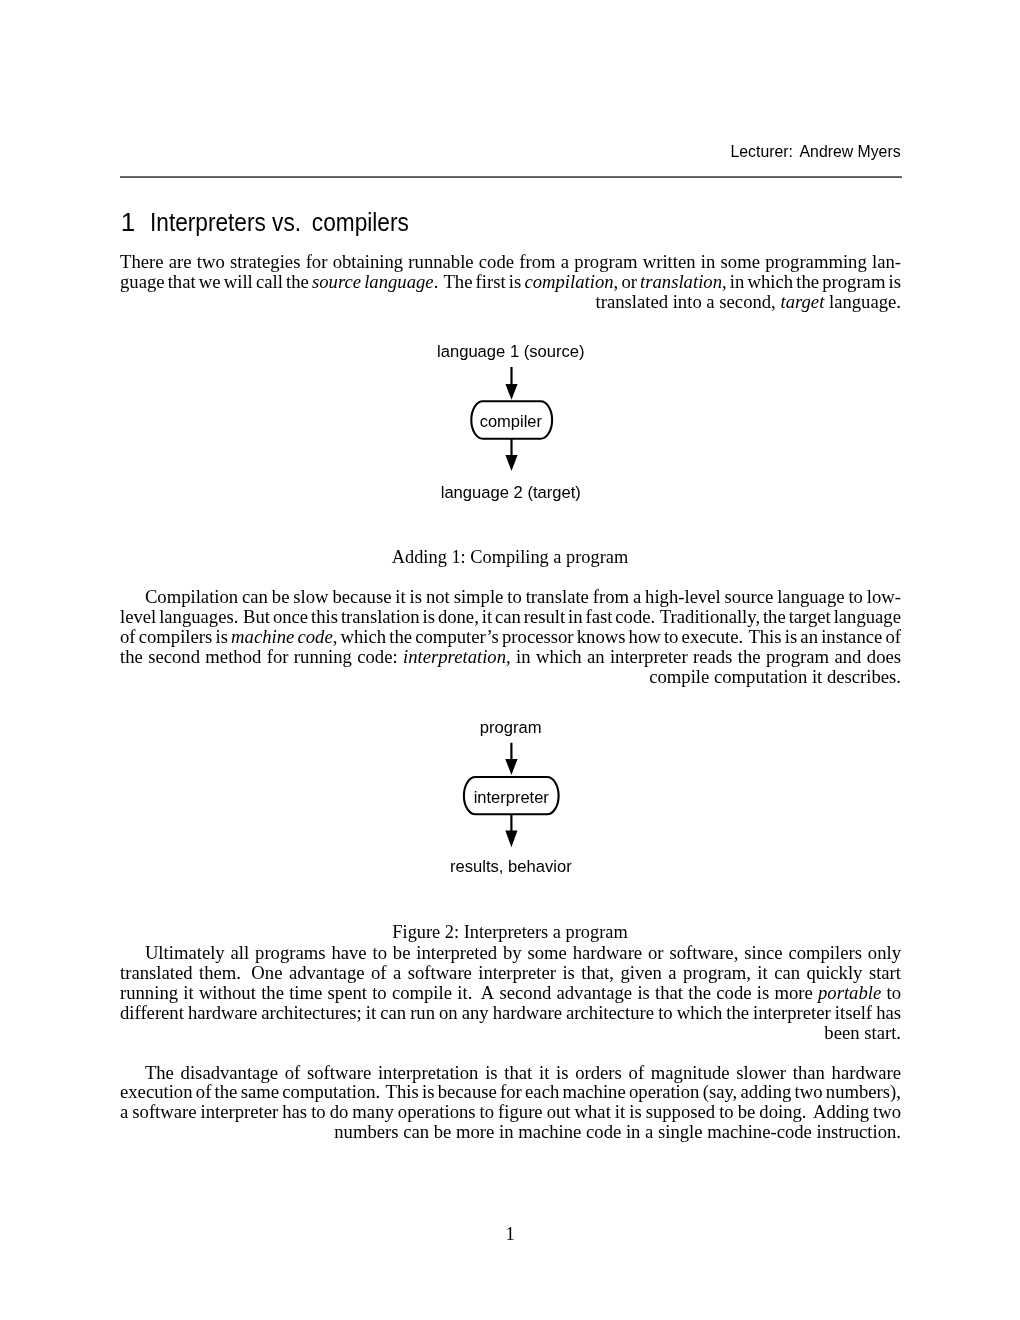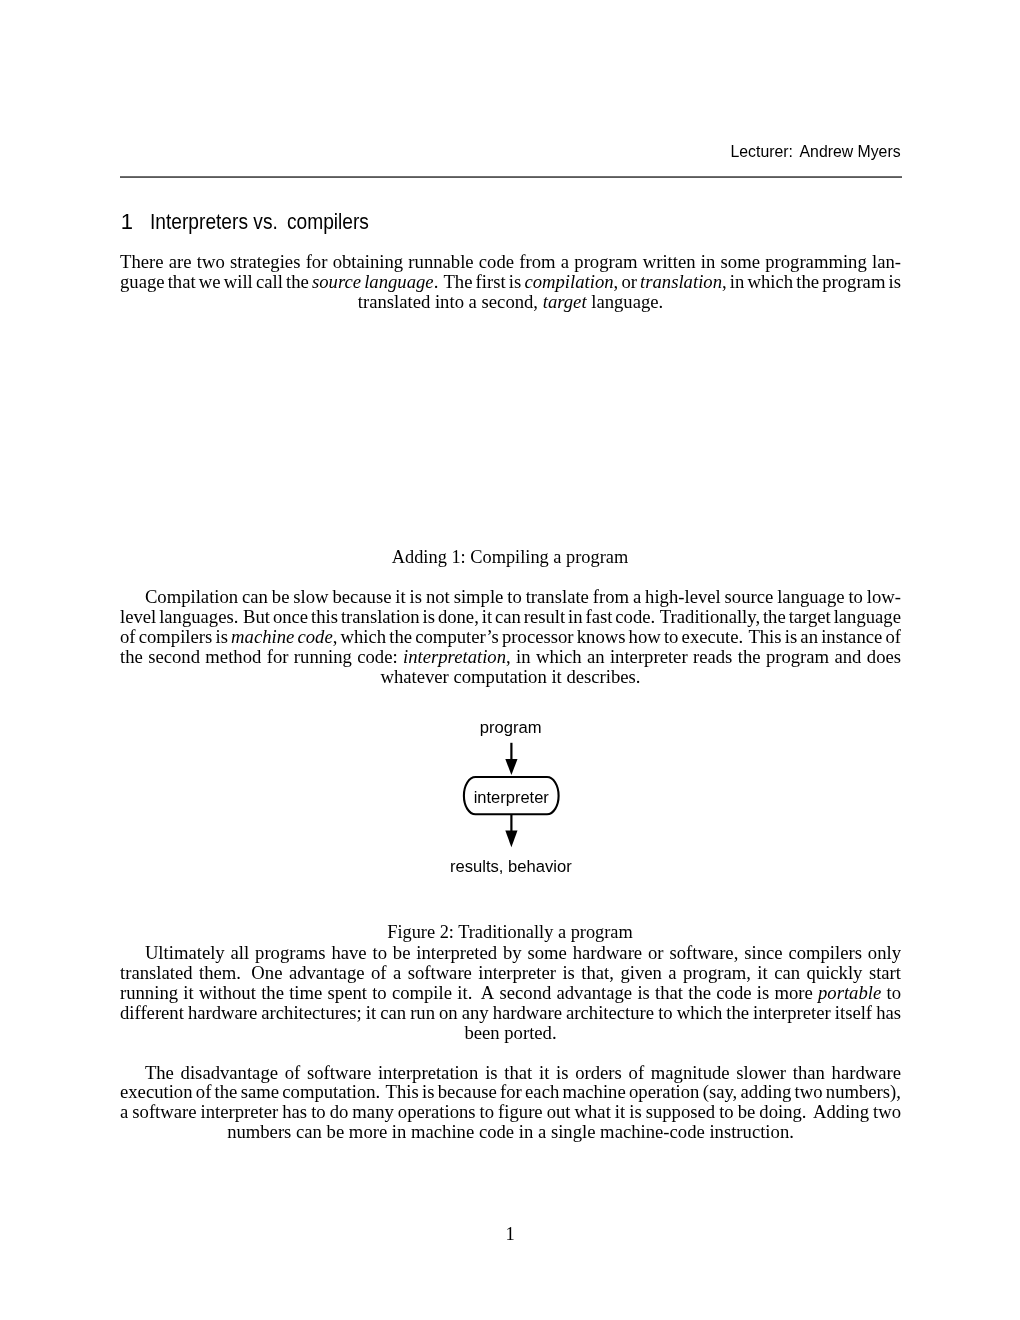"1 Interpreters vs. compilers" .sec { font-size: 22px -> 26px }
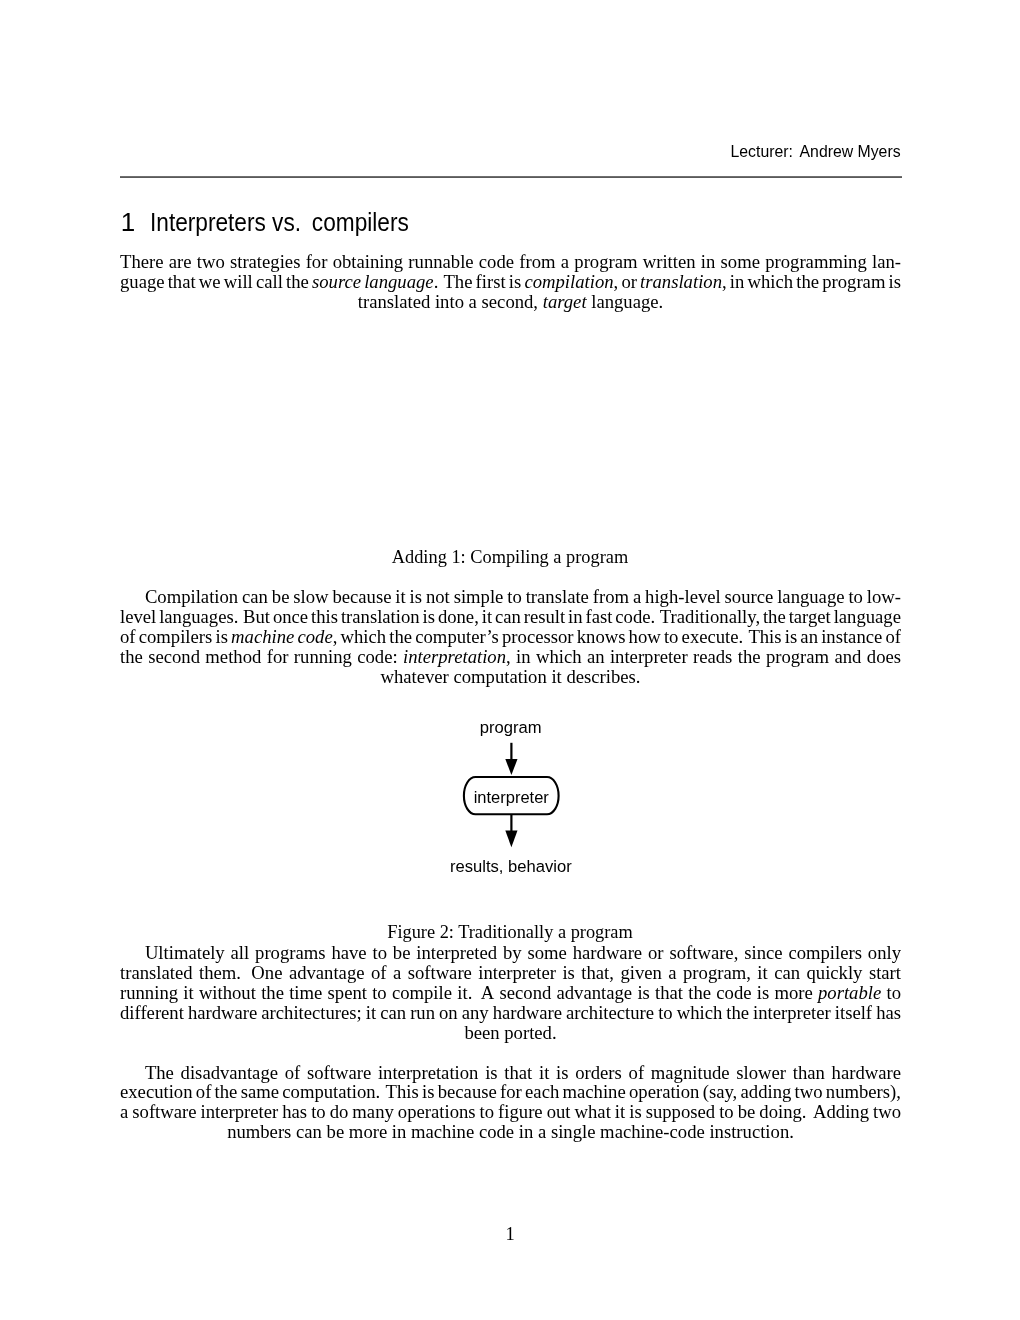"translated into a second, target" .lline { text-align: center -> right }
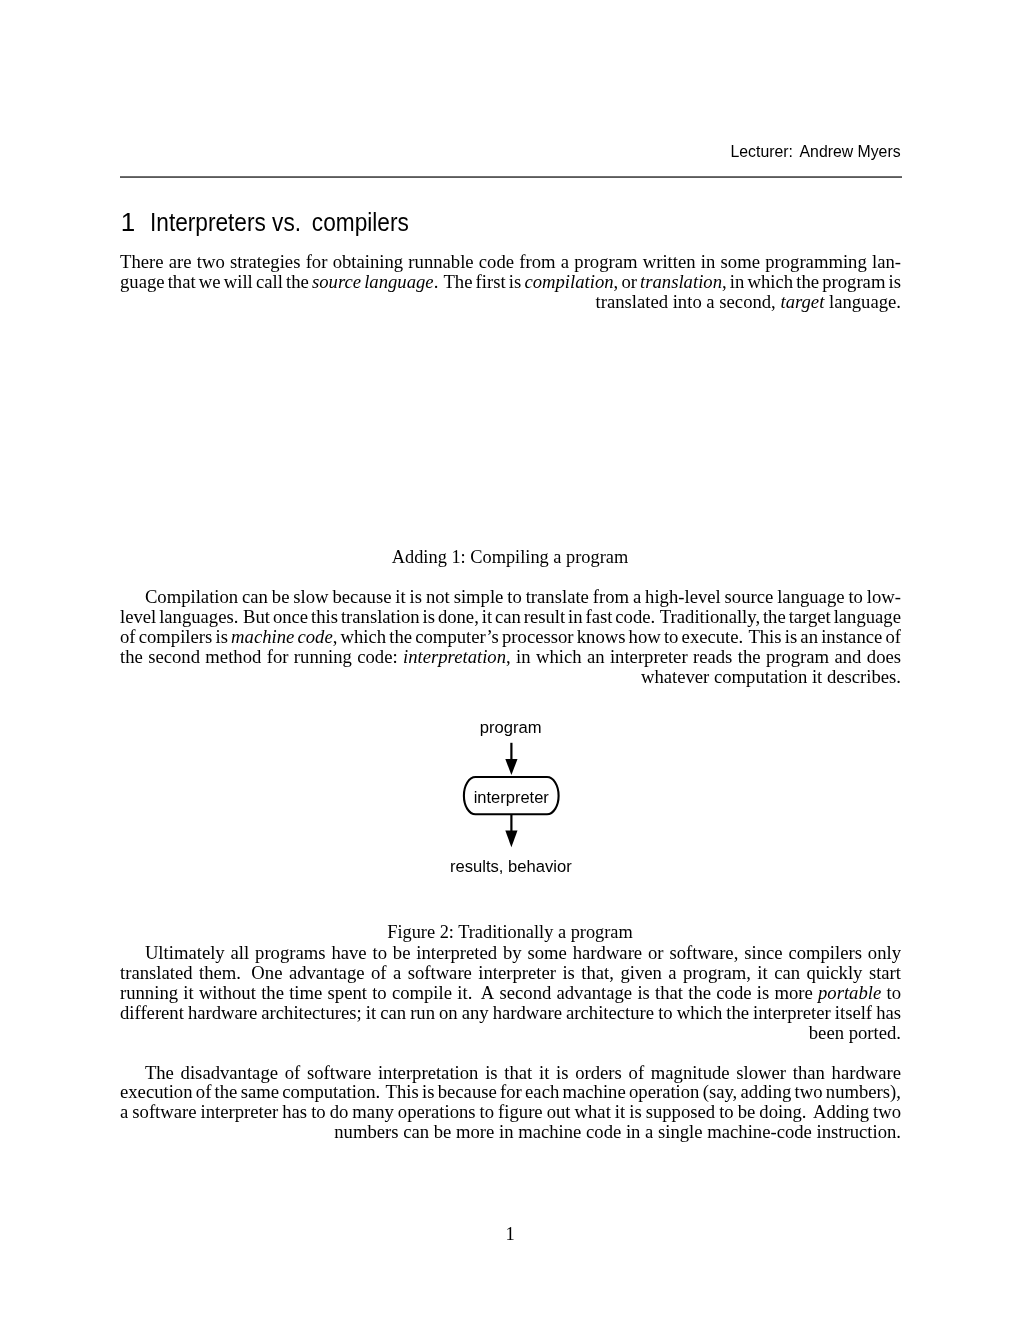"language 1 (source)" div.fig { html: none -> <div> <svg> <text>language 1 (source)</text> <g> <line></line> <path></path> </g> <rect></rect> <text>compiler</text> <g> <line></line> <path></path> </g> <text>language 2 (target)</text> </svg> </div> }
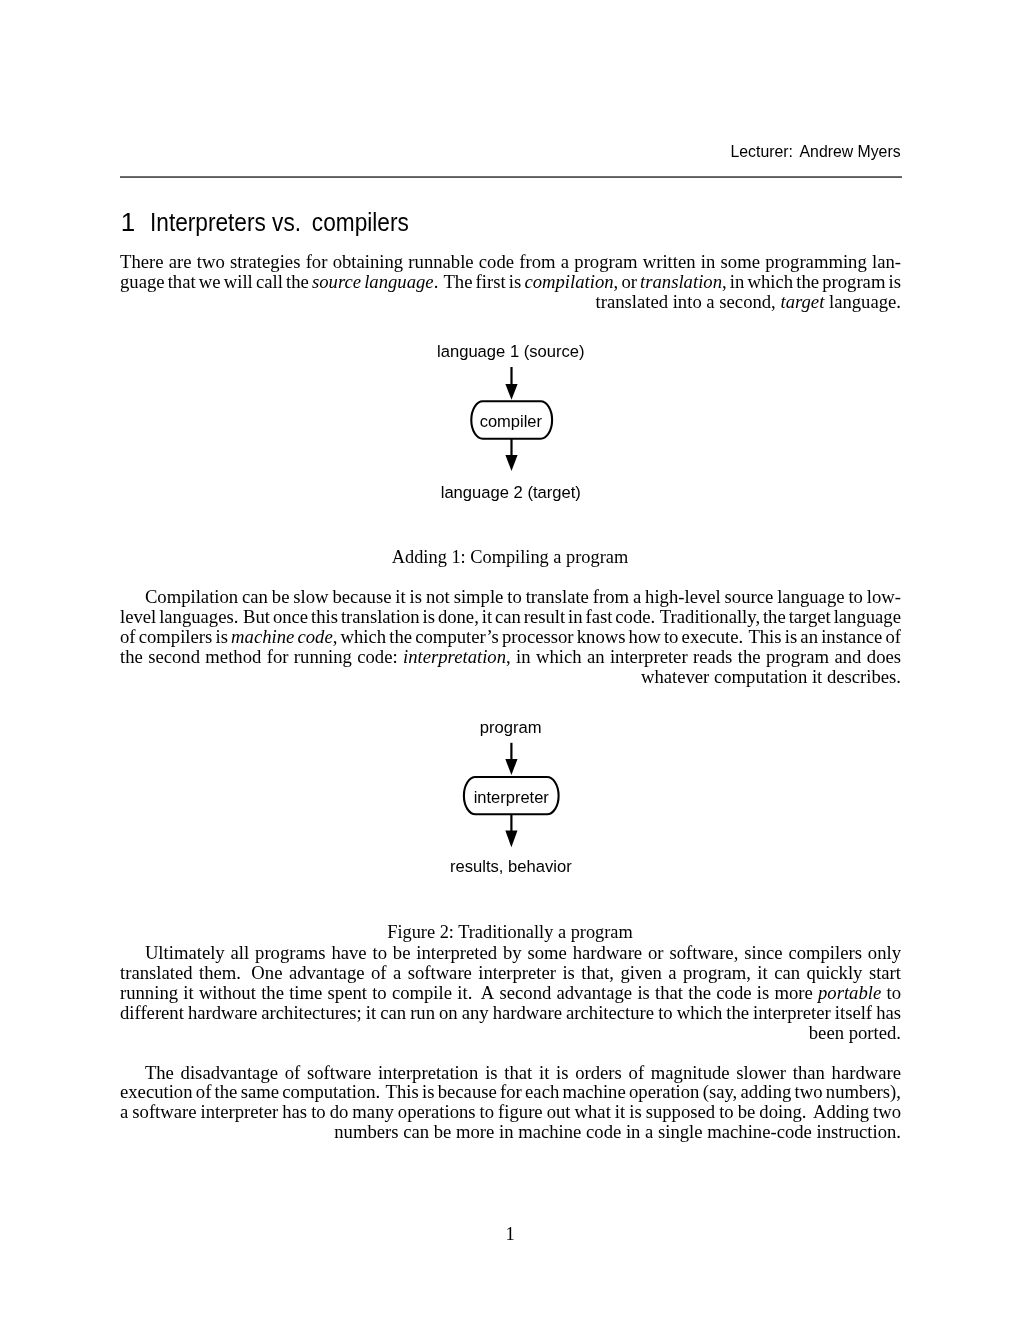"whatever computation it describes." span { text: whatever -> compile }
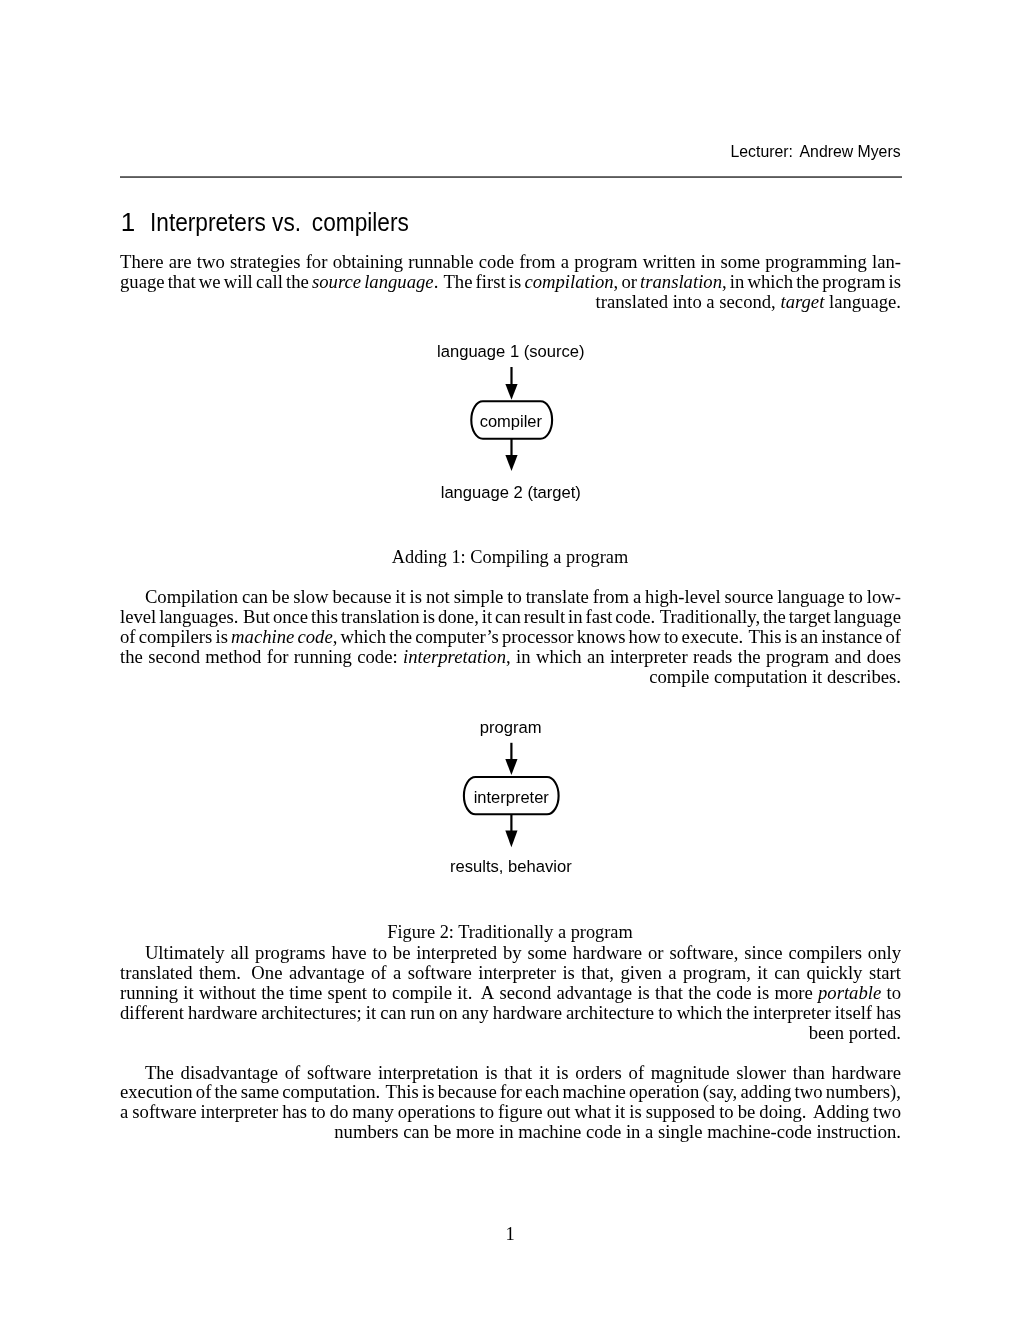"Figure 2: Traditionally a program" span { text: Traditionally -> Interpreters }
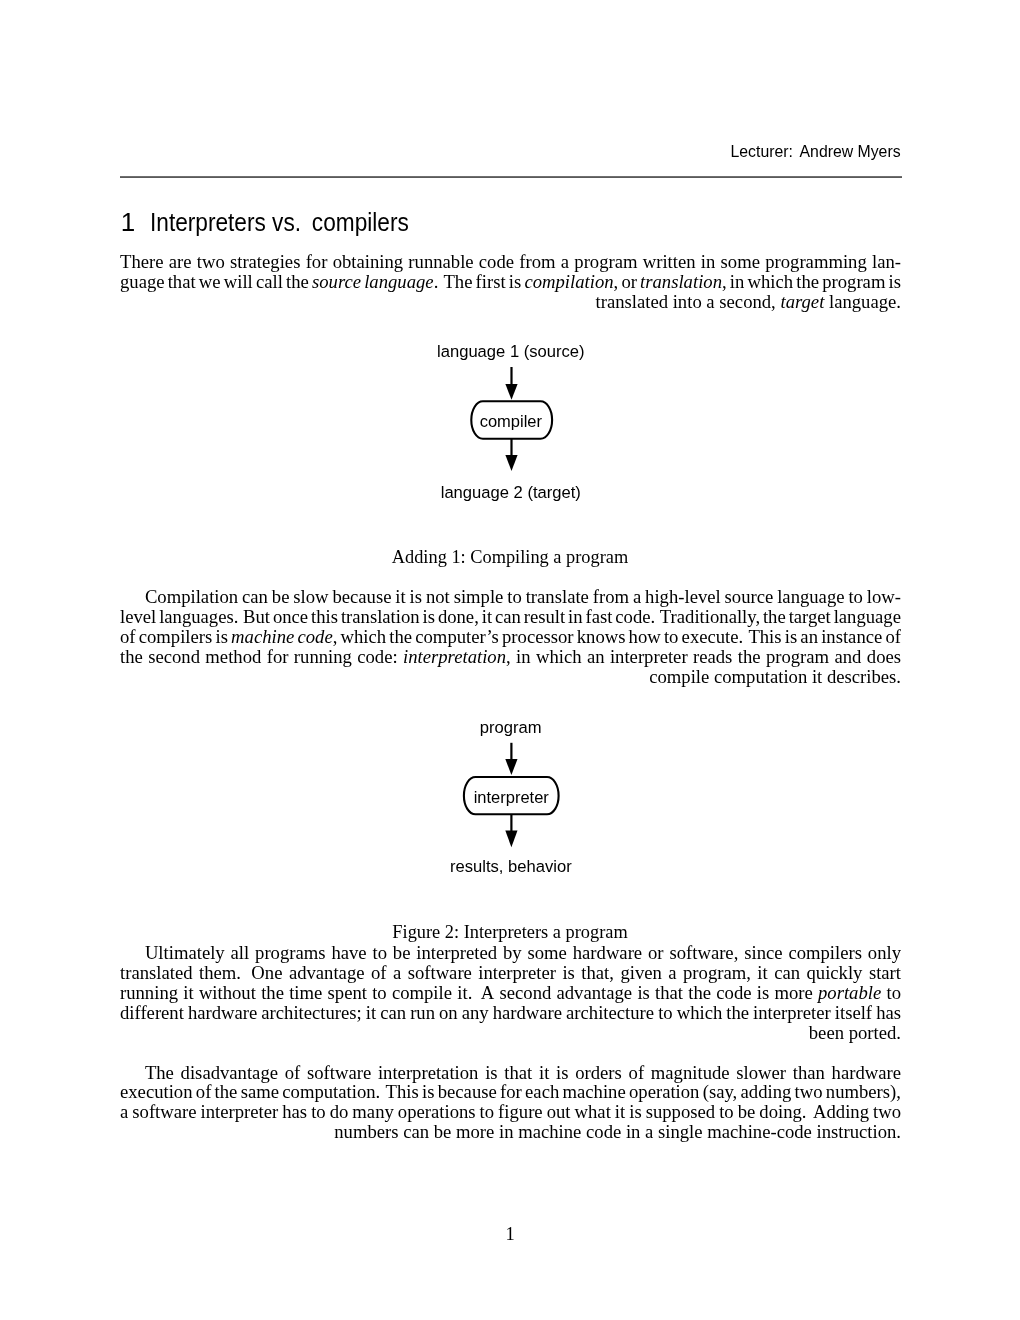"been ported." span { text: ported -> start }
